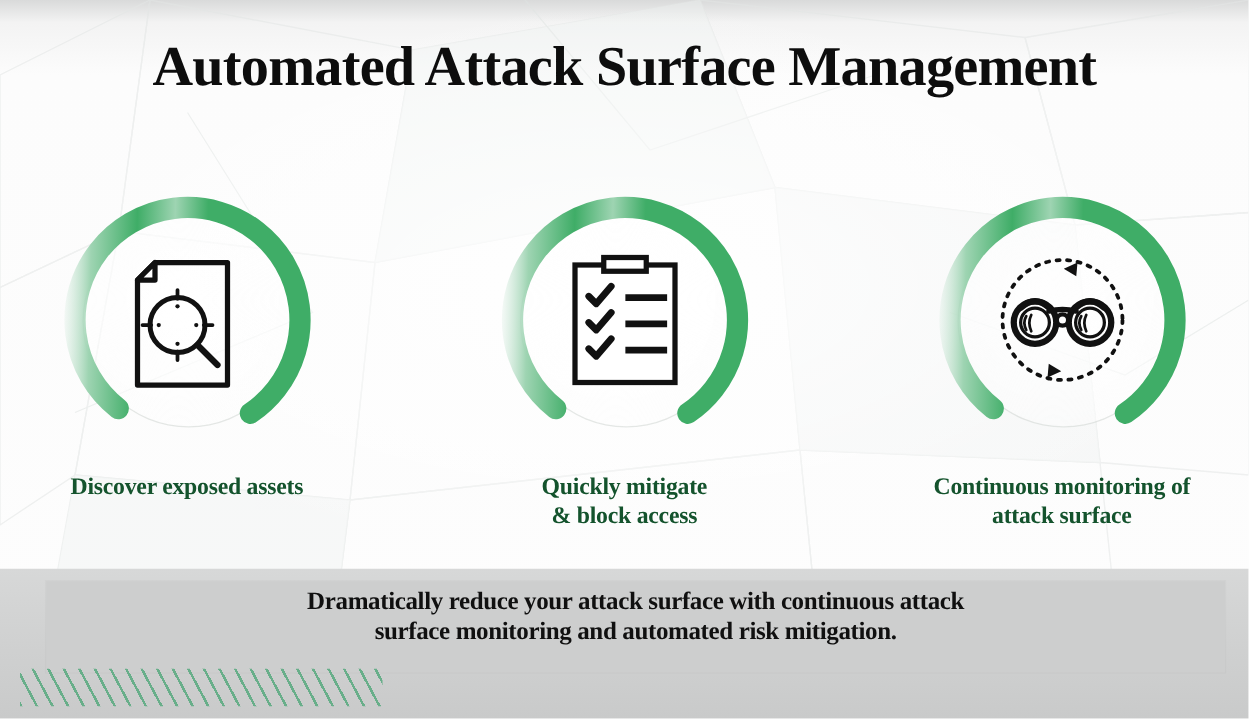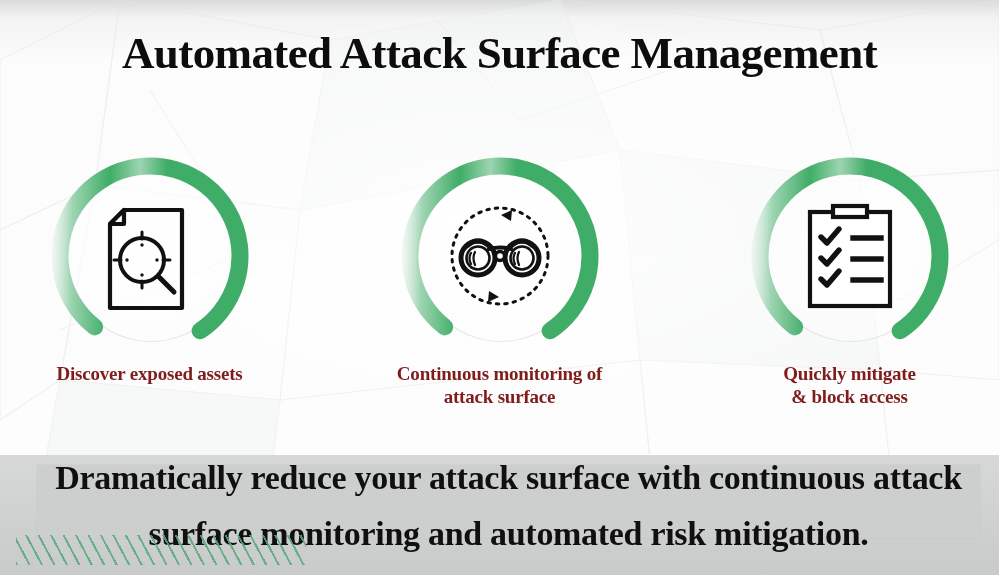"Discover exposed assets" .caption { color: #7f1d1d -> #14532d; margin-top: none -> 16px }
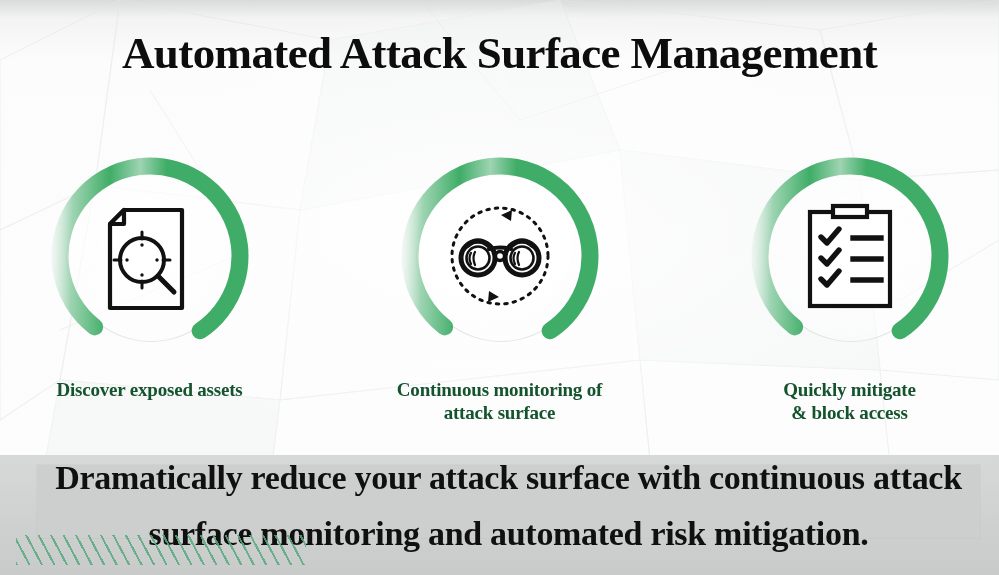"Continuous monitoring of" div.feature { order: before "Quickly mitigate" -> after "Quickly mitigate" }
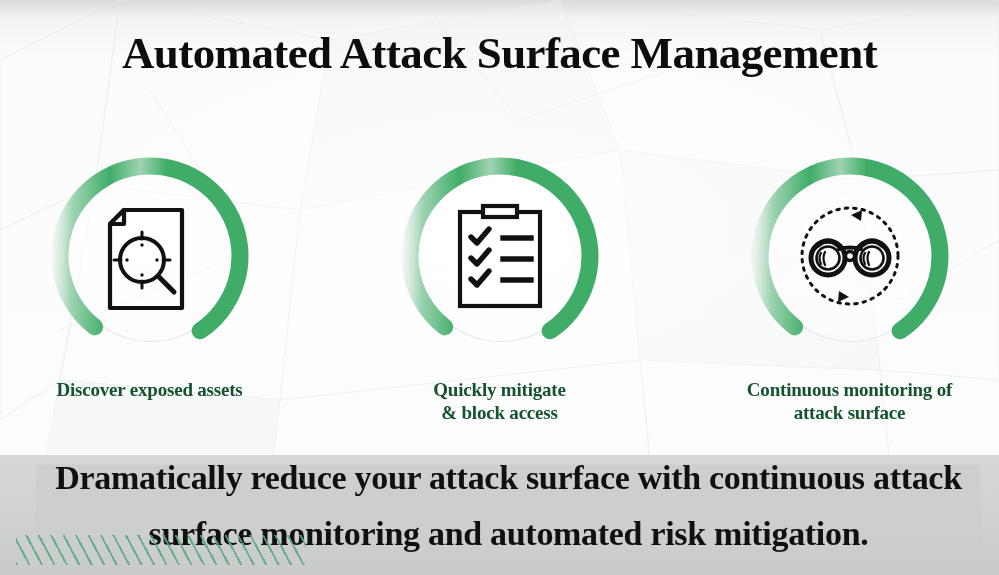"Dramatically reduce your attack surface" .band-text { font-size: 34px -> 20px; top: 458px -> 470px }
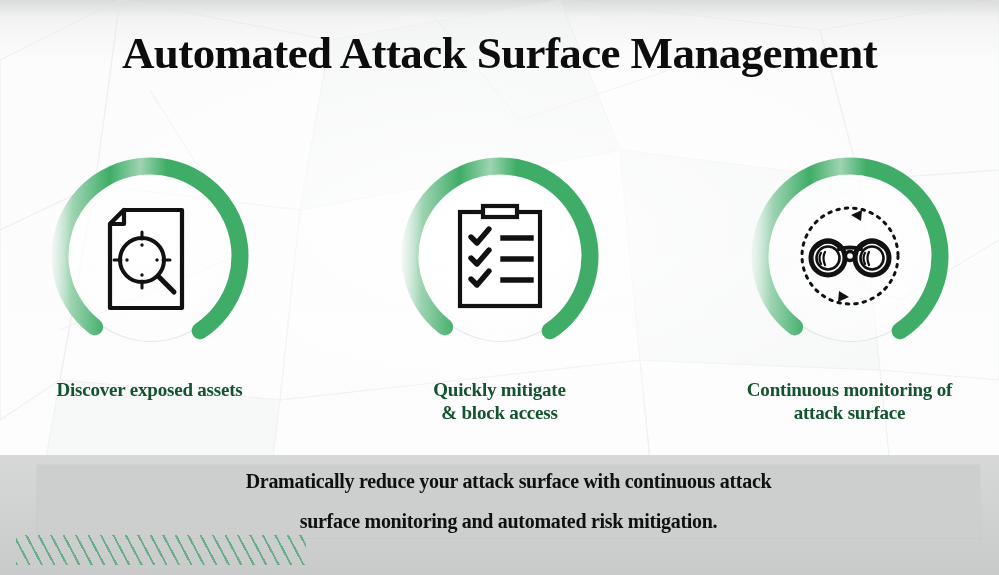"surface monitoring and automated risk" .band-text .l2 { margin-top: 16px -> none }
